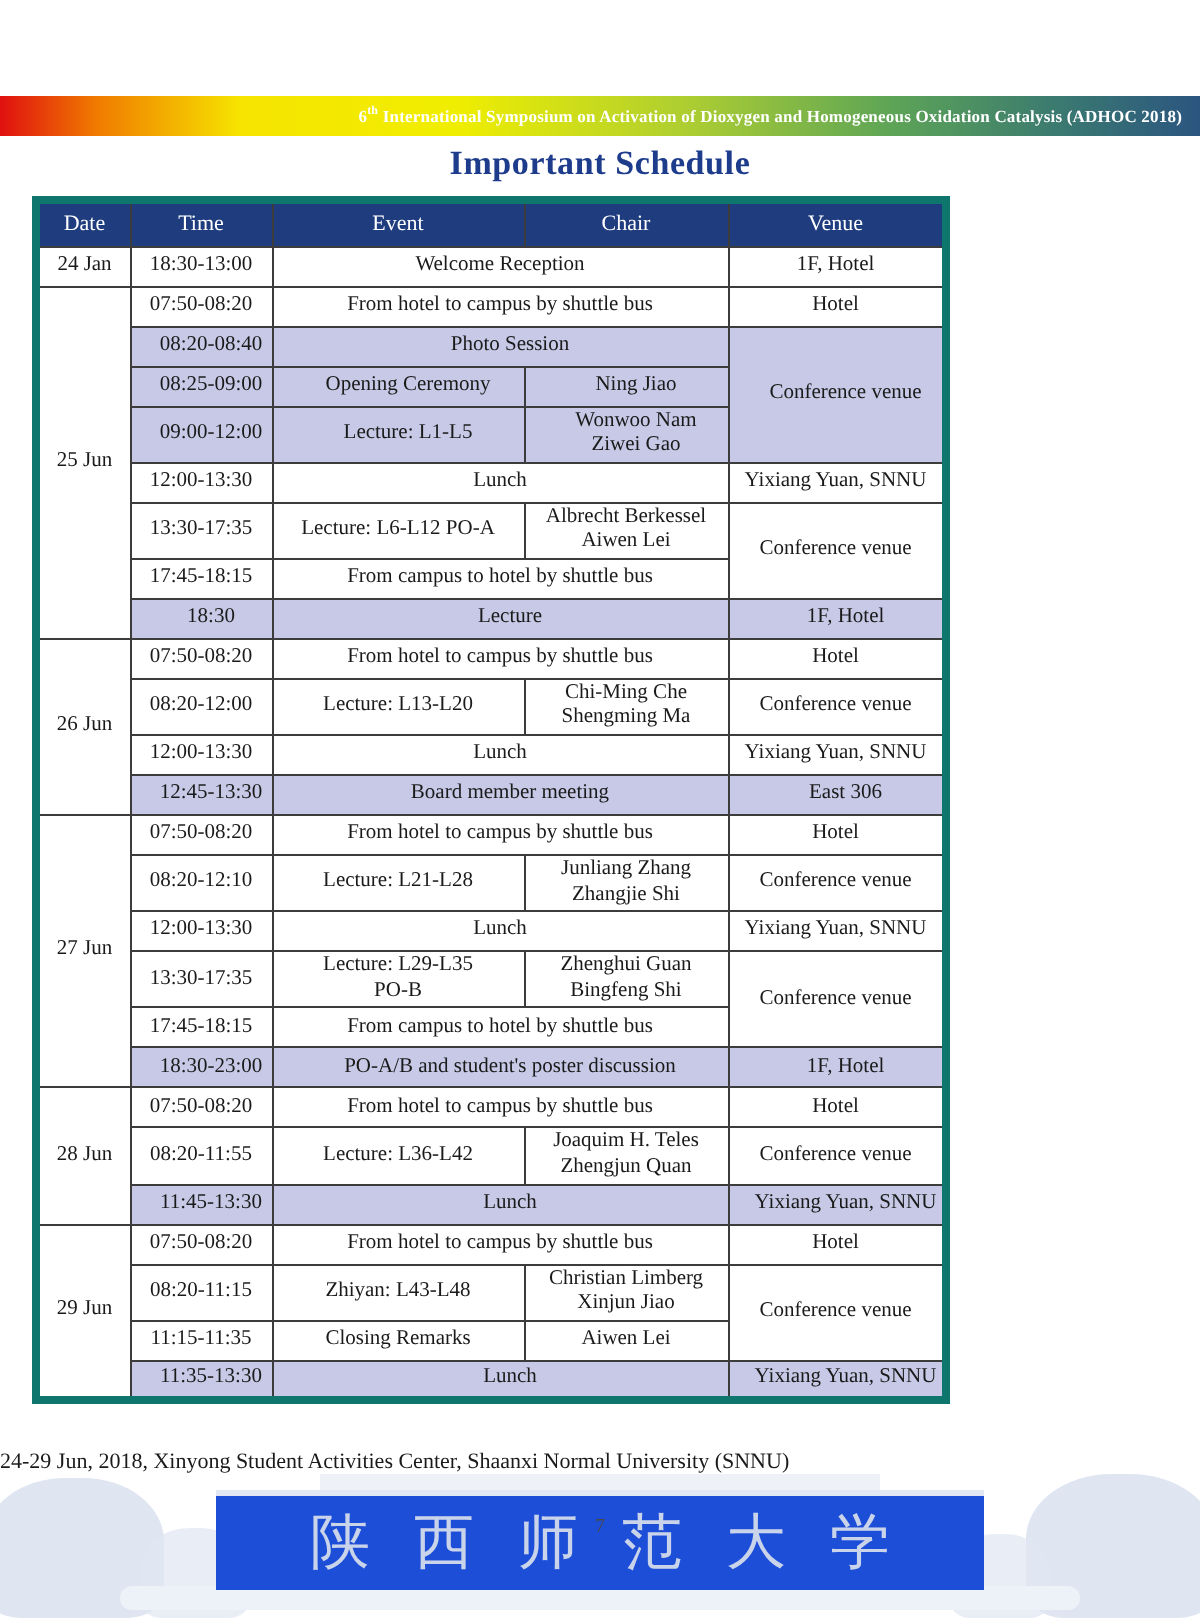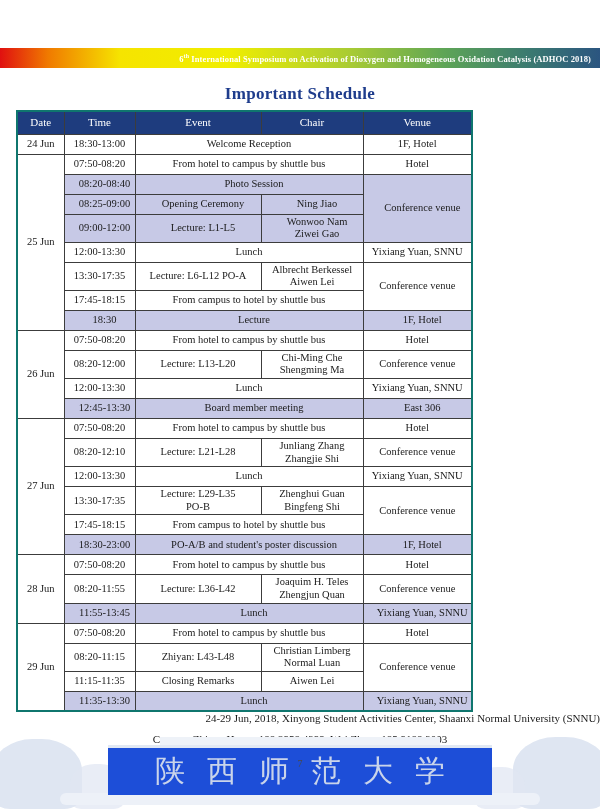"Important Schedule" .page-title { margin-top: 16px -> 4px }
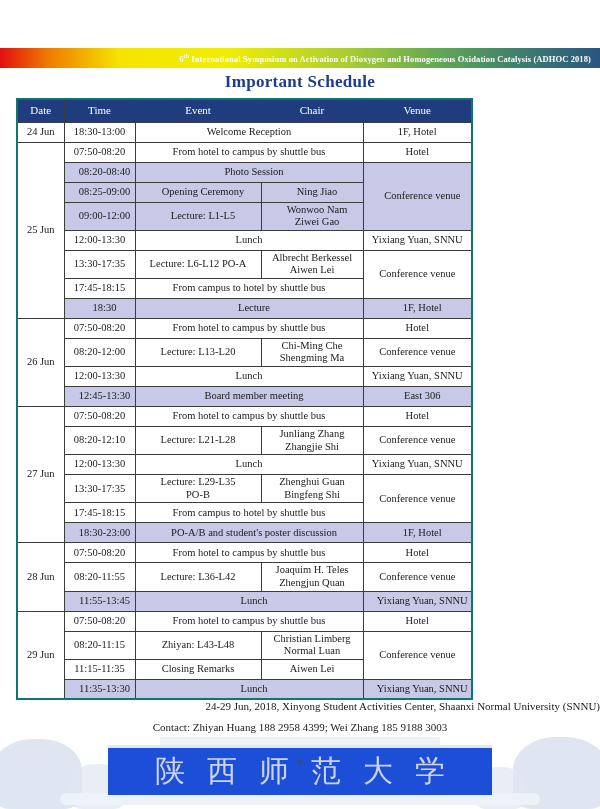"Date" table.schedule { border: 2px solid #0f766e -> 4px solid #0f766e }
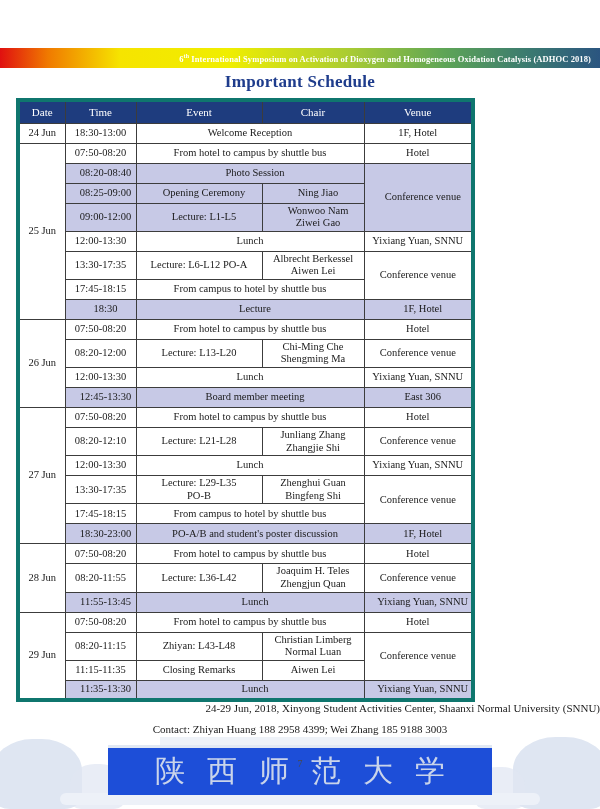"24 Jun" td.cell-date { text: Jun -> Jan }
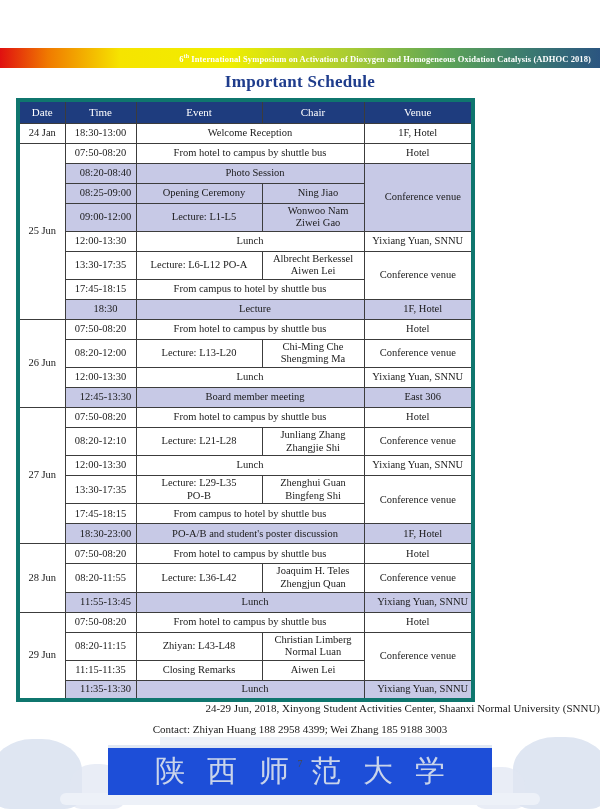"11:55-13:45" td.cell-time { text: 11:55-13:45 -> 11:45-13:30 }
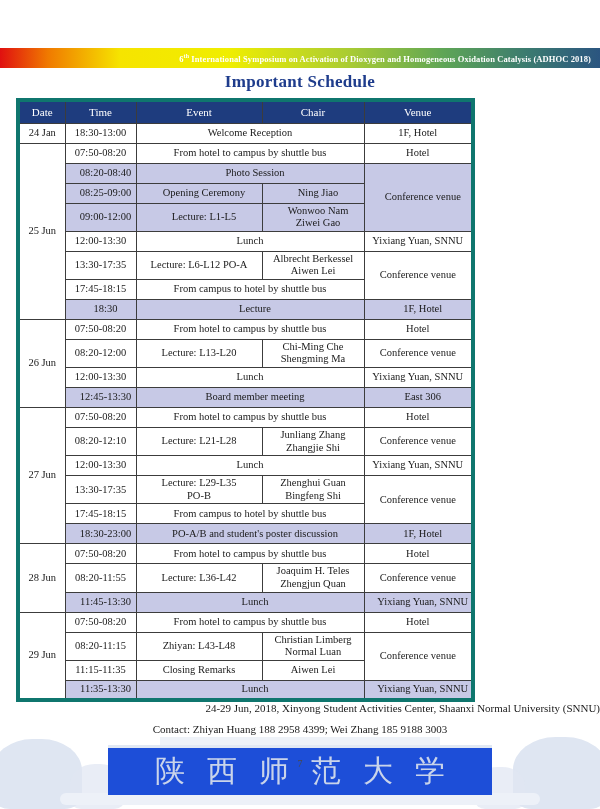"Christian Limberg" td.cell-chair { text: Normal Luan -> Xinjun Jiao }
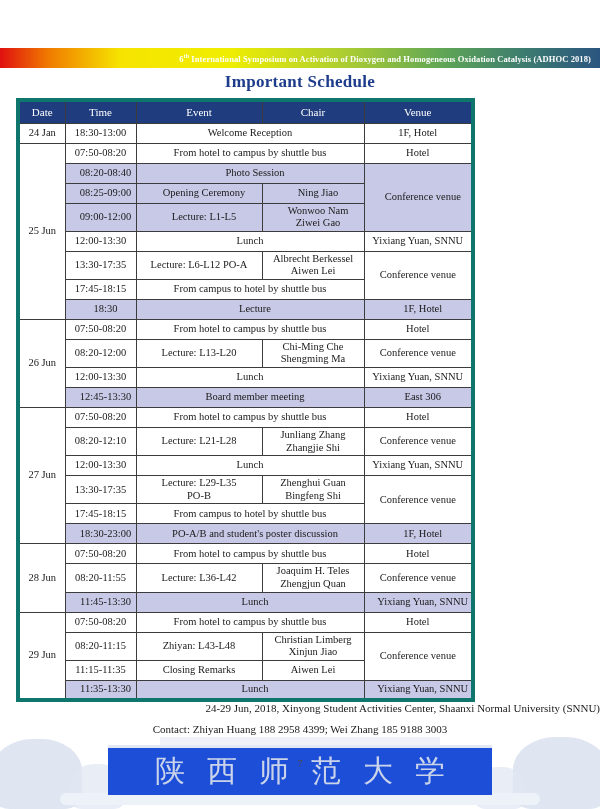"24-29 Jun, 2018, Xinyong Student" .footer-line1 { margin-top: 0 -> 23px; padding-left: 28px -> none; text-align: right -> left }
